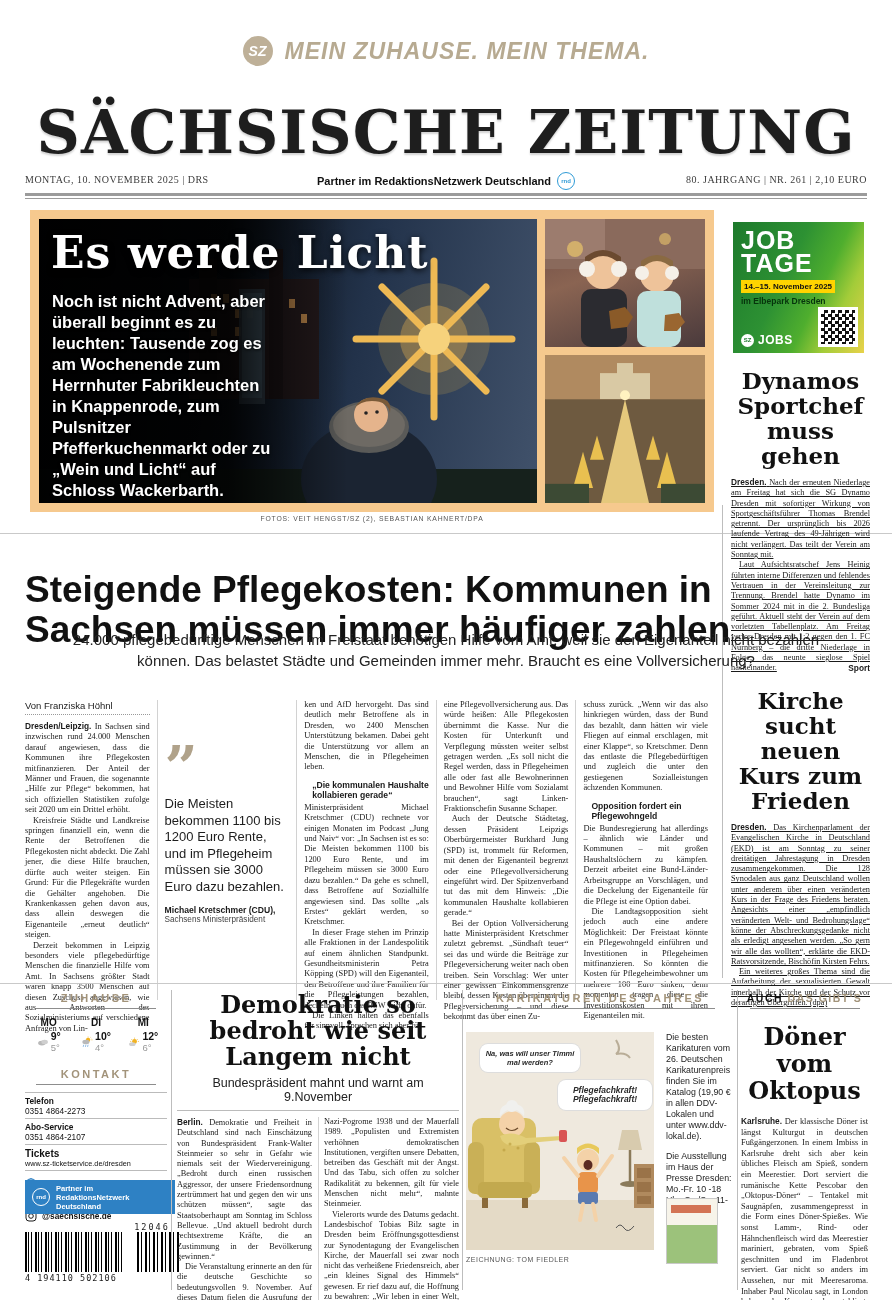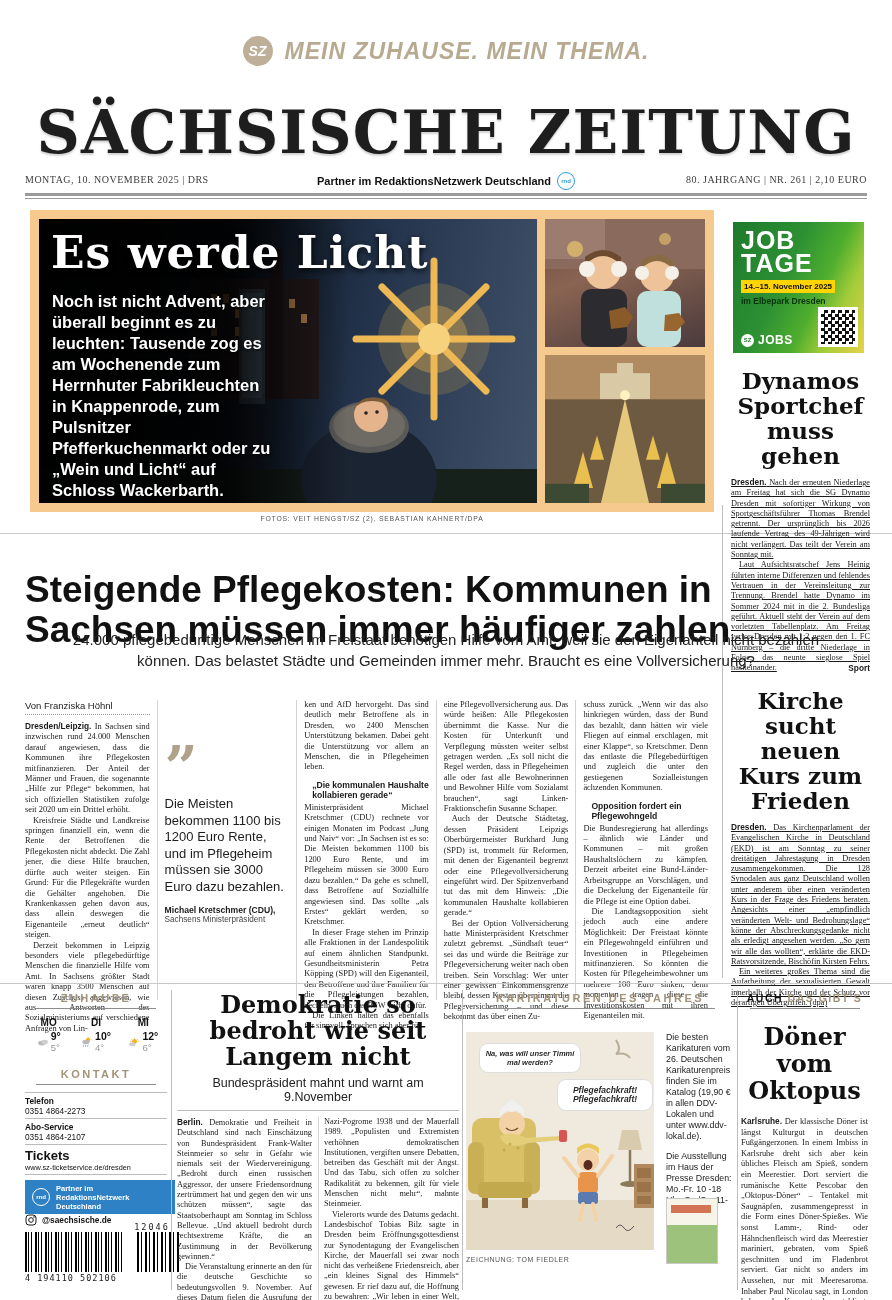"Tickets" span.klabel { font-size: 13px -> 10px }
